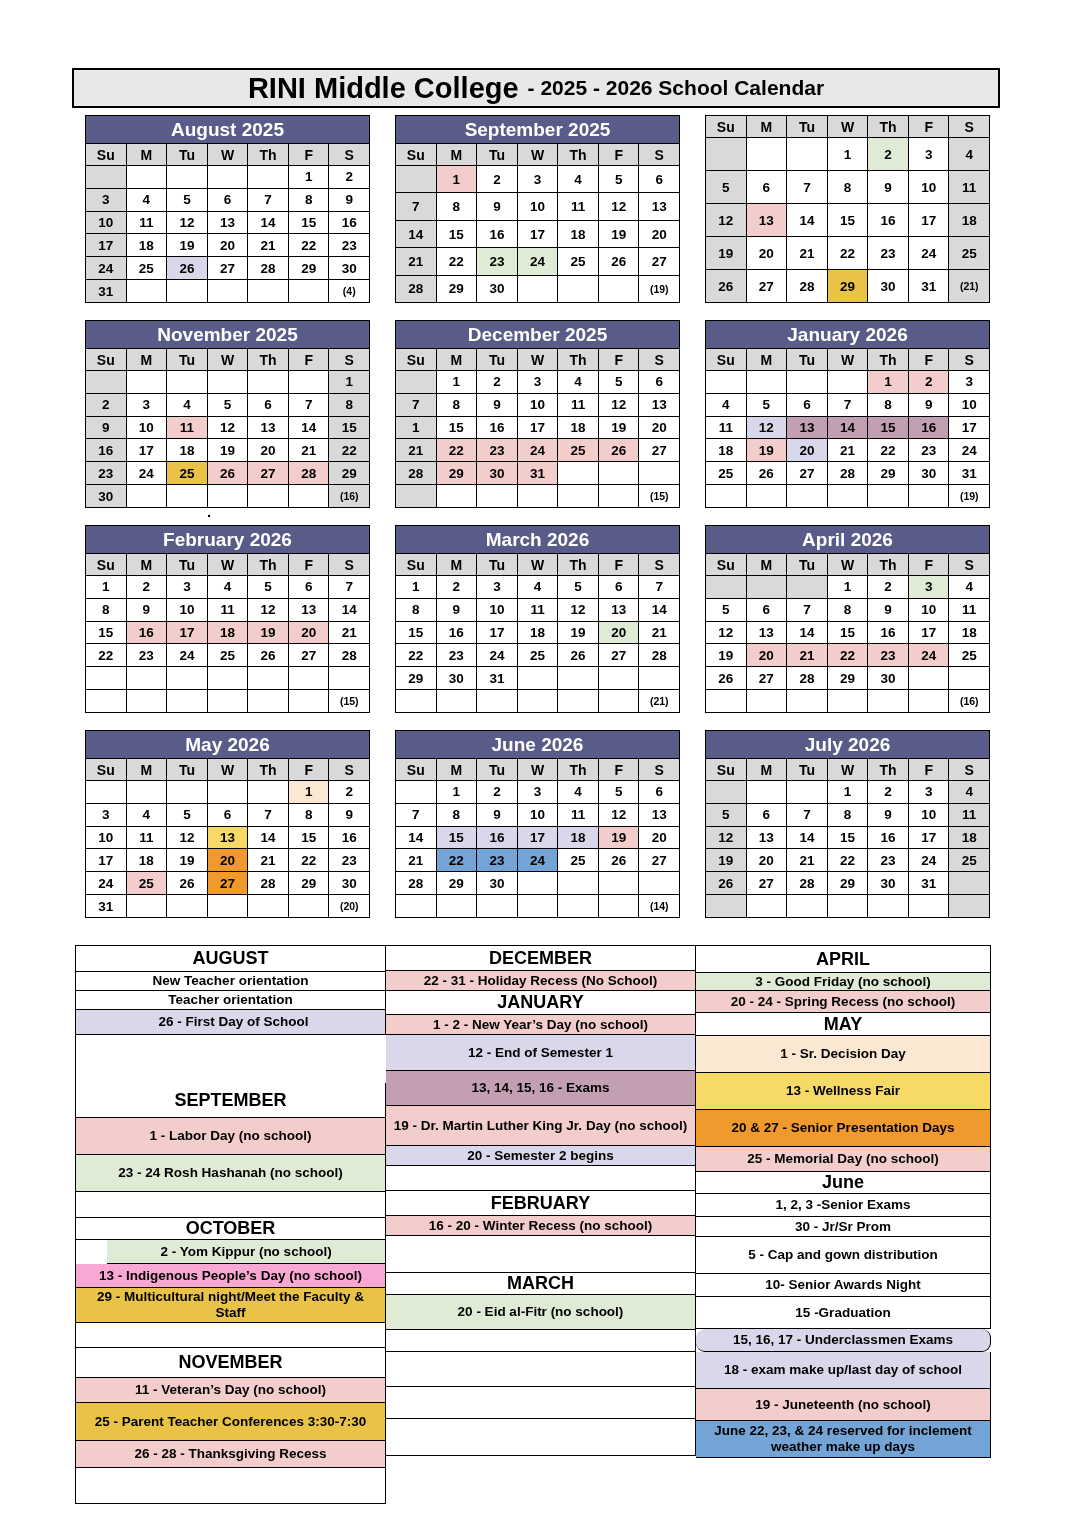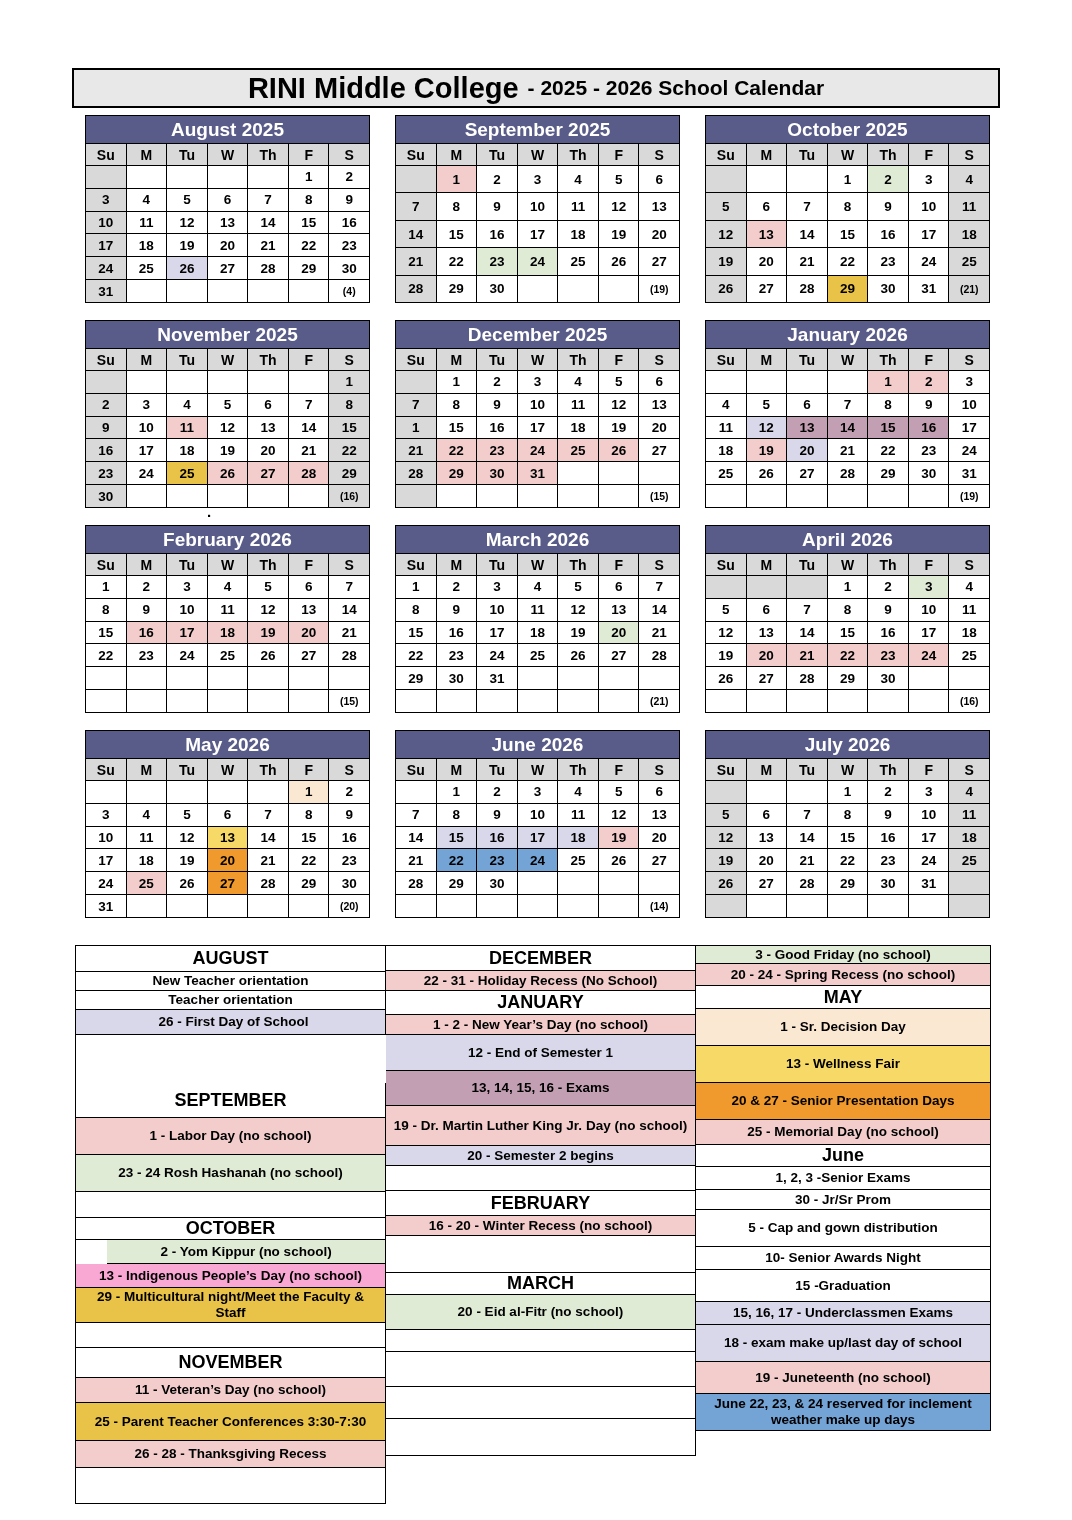"October 2025" div.mtitle { html: <div>October 2025</div> -> none }
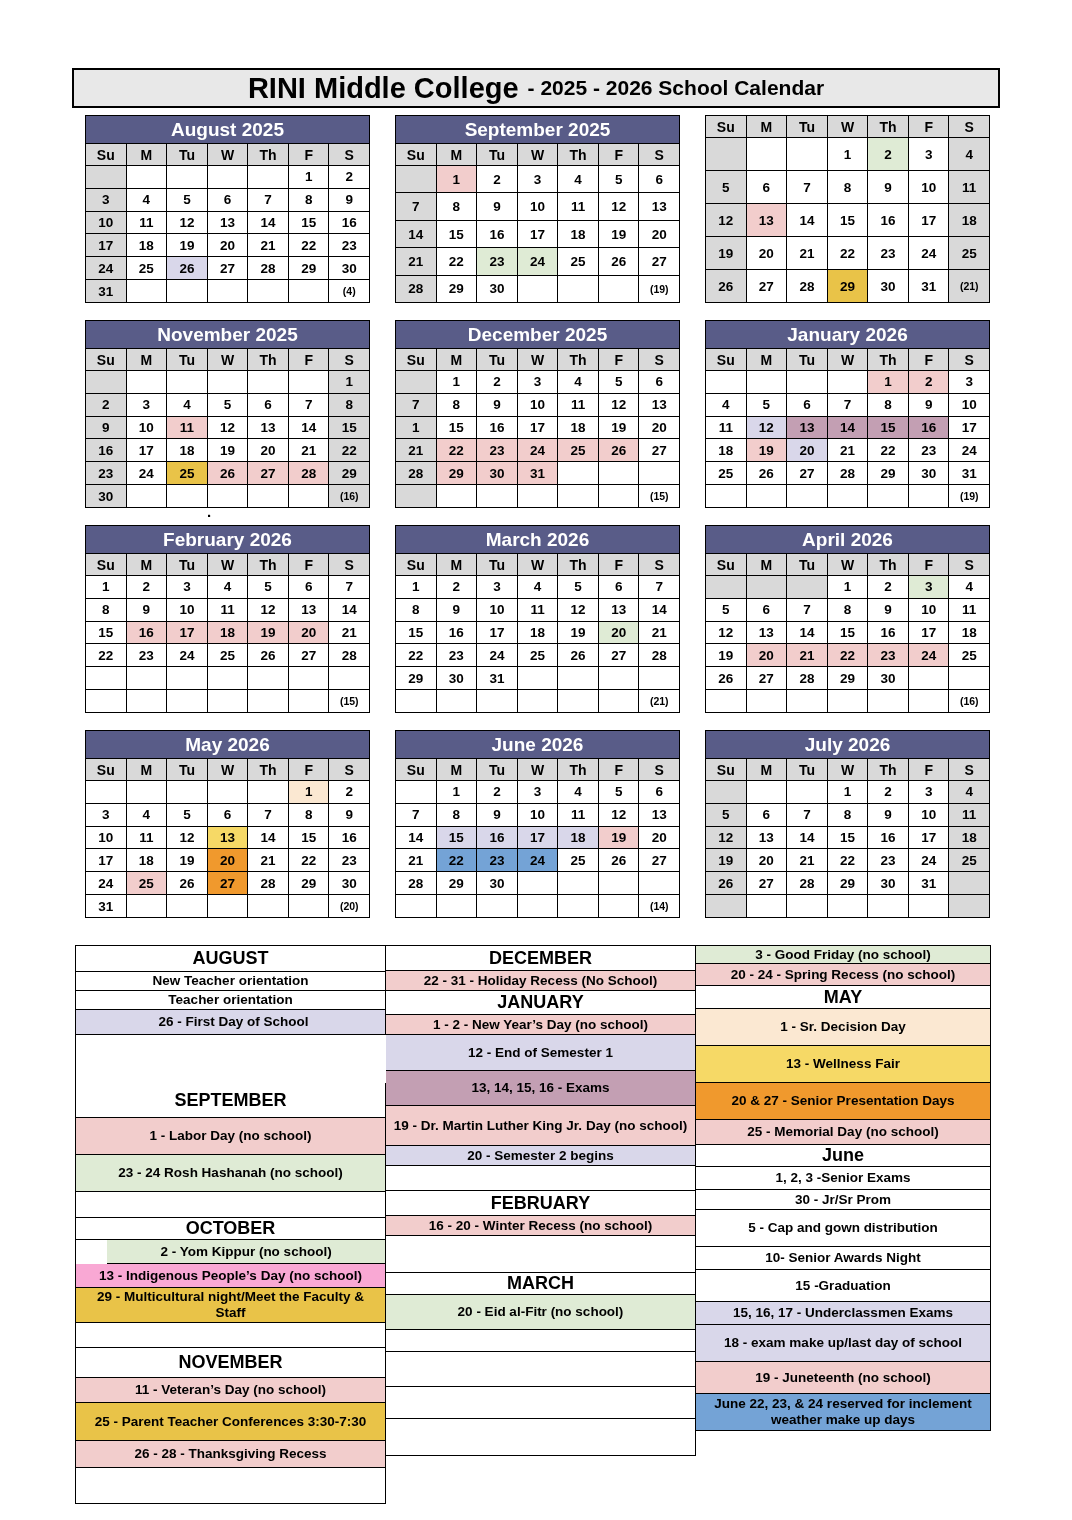"APRIL" div.lcell { html: none -> <div>APRIL</div> }
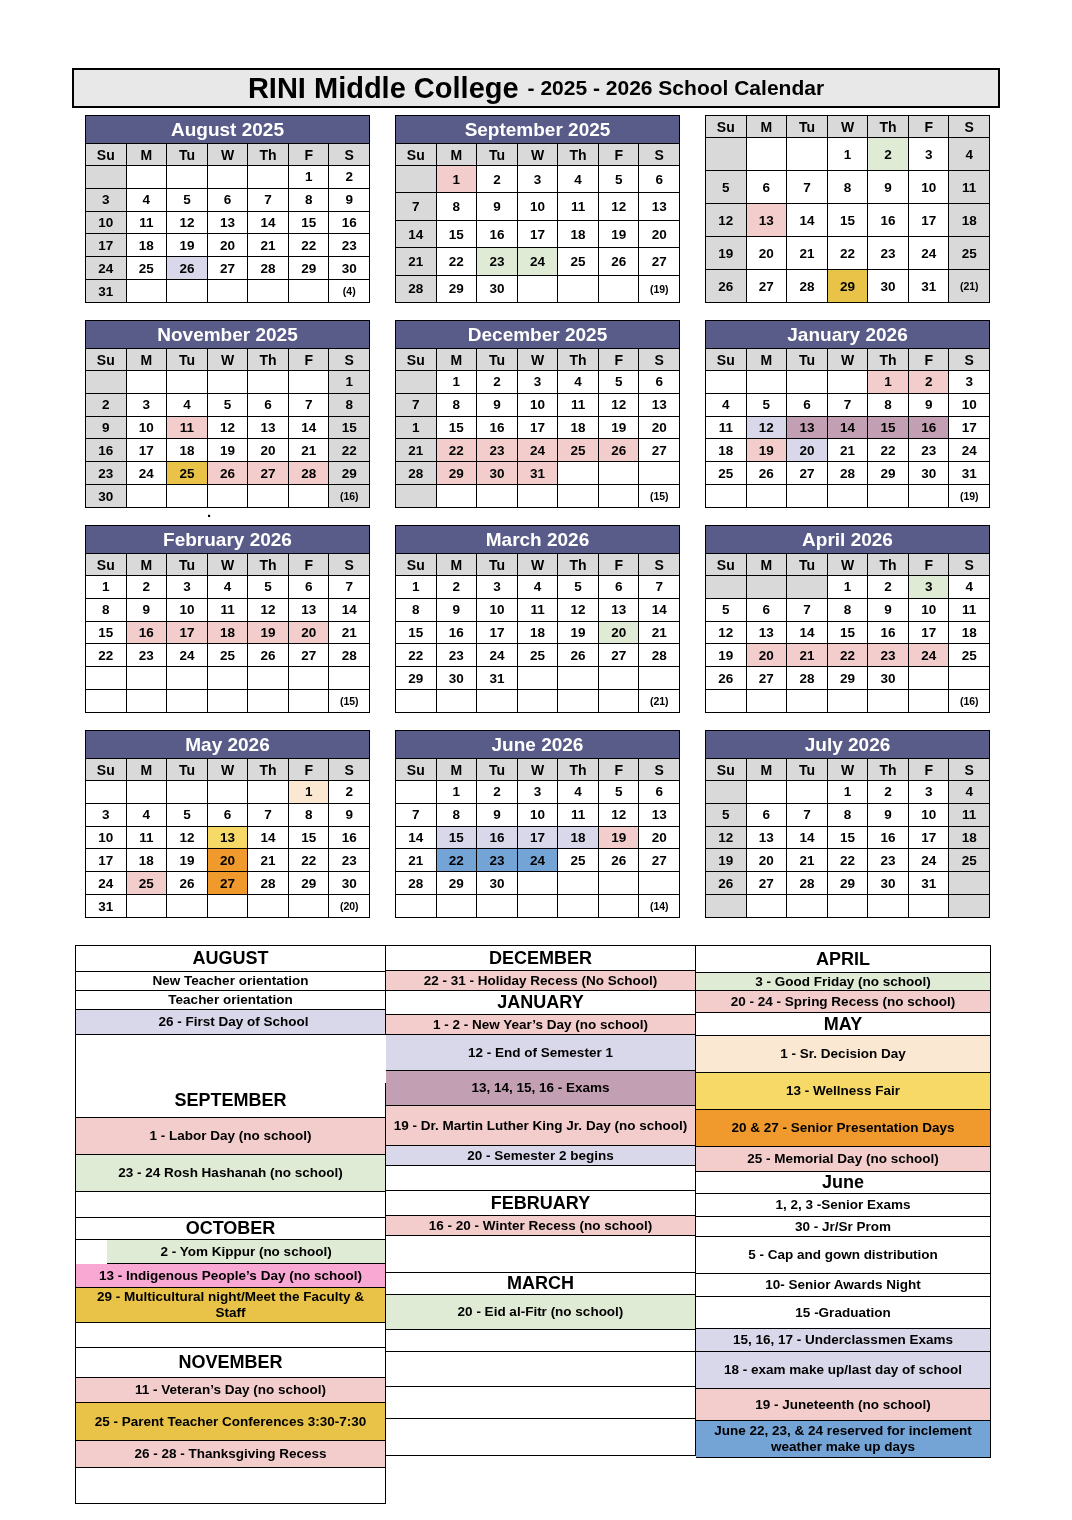"15, 16, 17 - Underclassmen" div.lcell { border-radius: none -> 9px }
